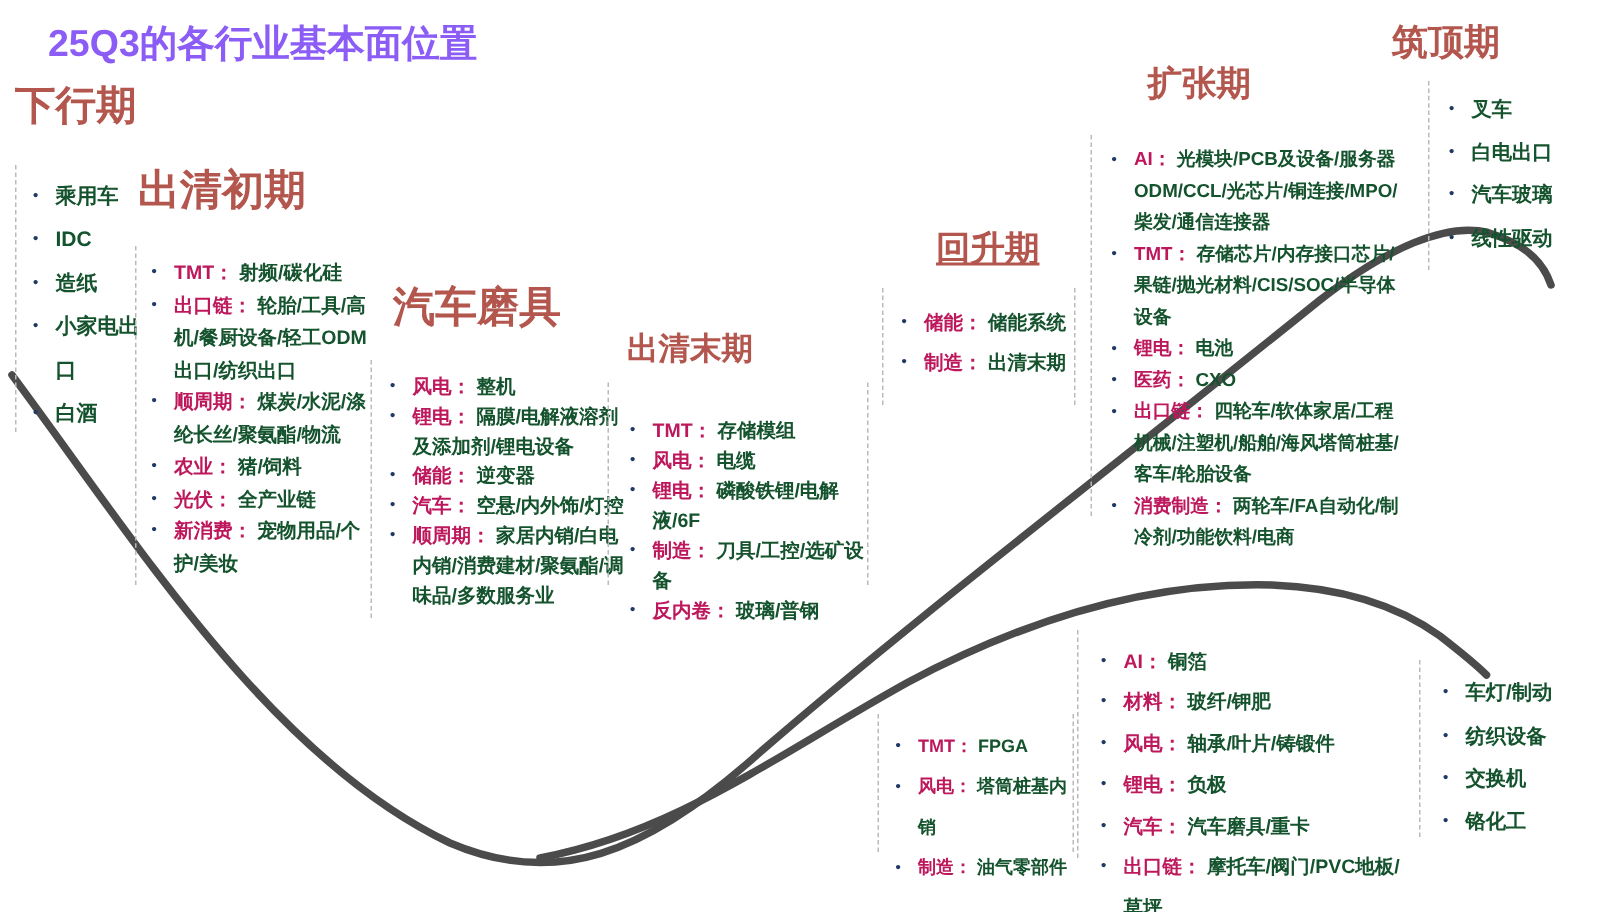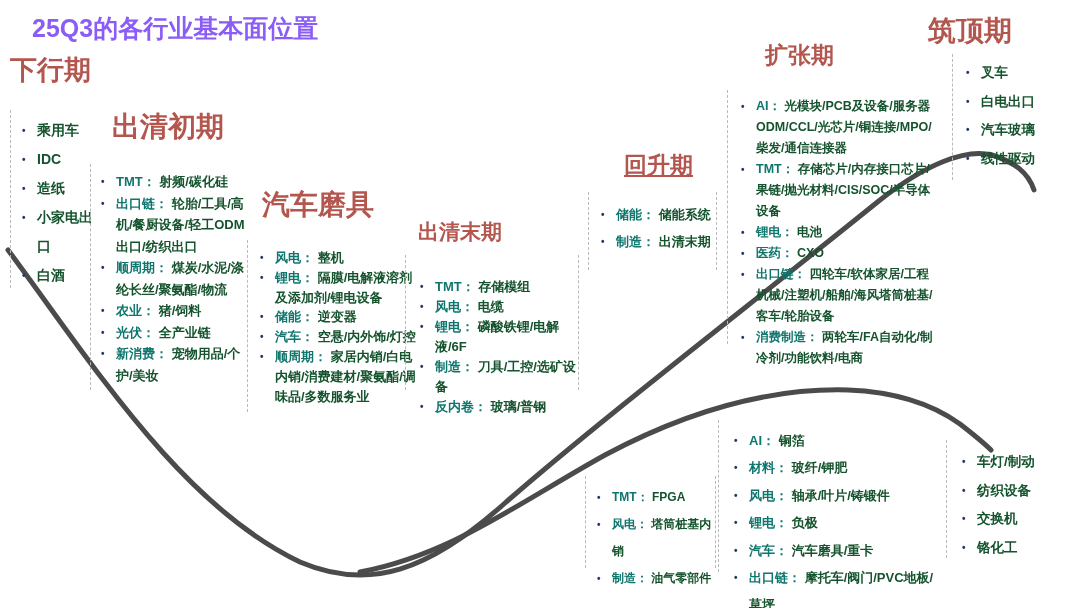"筑顶期" #h-topping { font-size: 28px -> 24px }
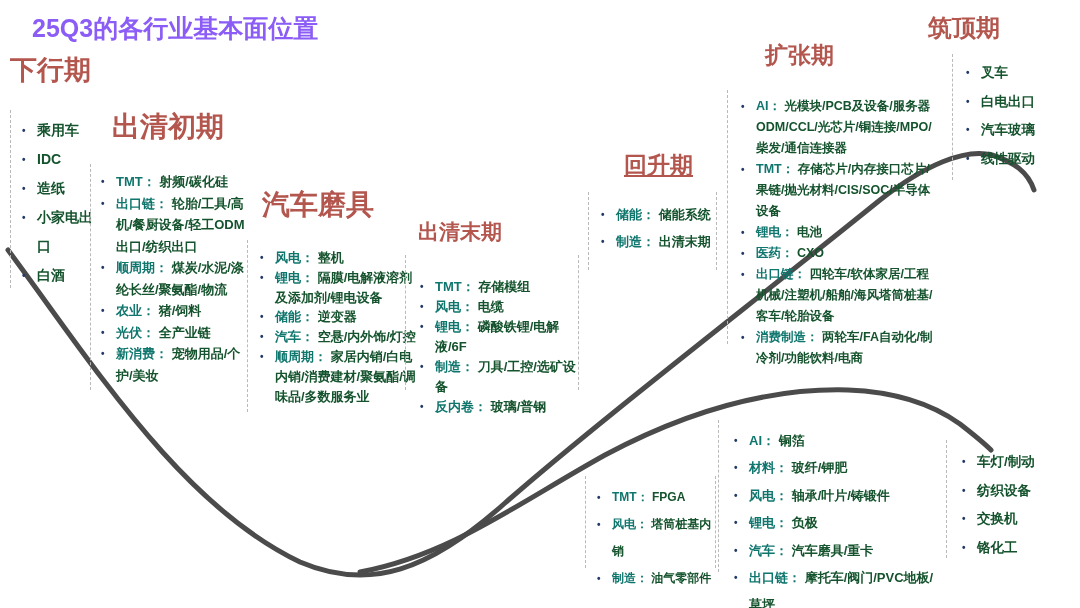"AI：" .li .cat { color: #0f766e -> #be185d }
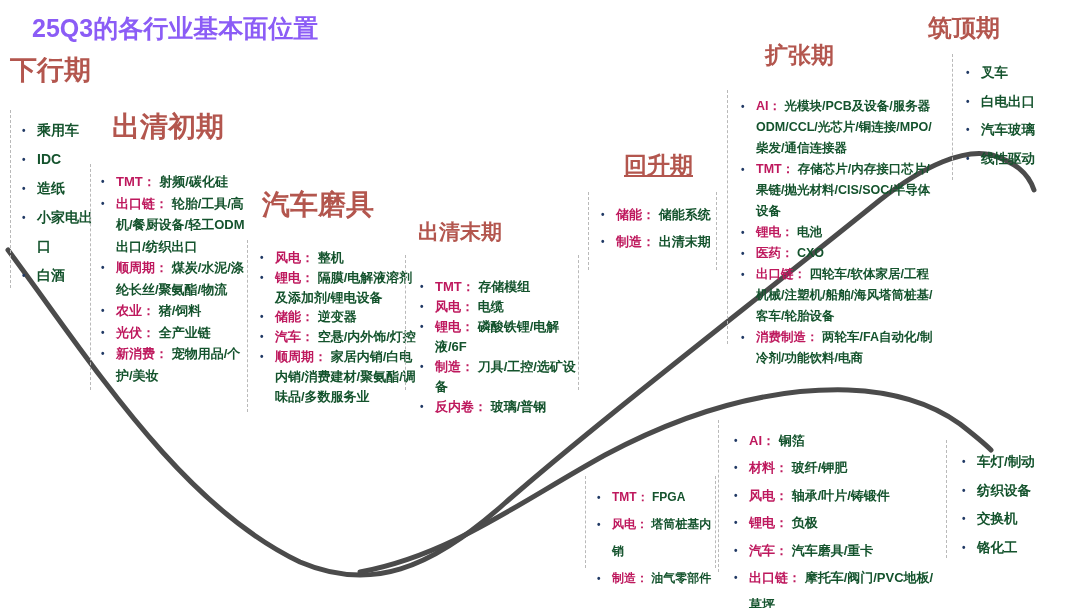"出清初期" #h-early { left: 112px -> 92px }
